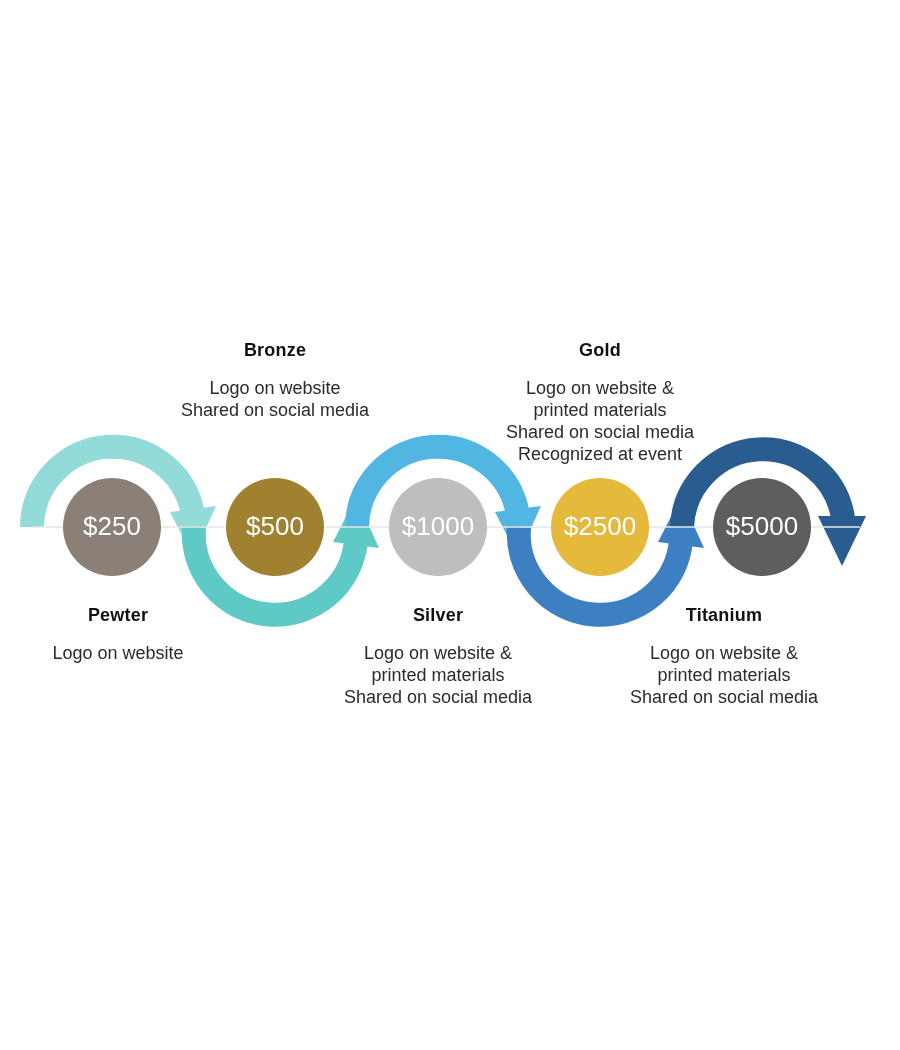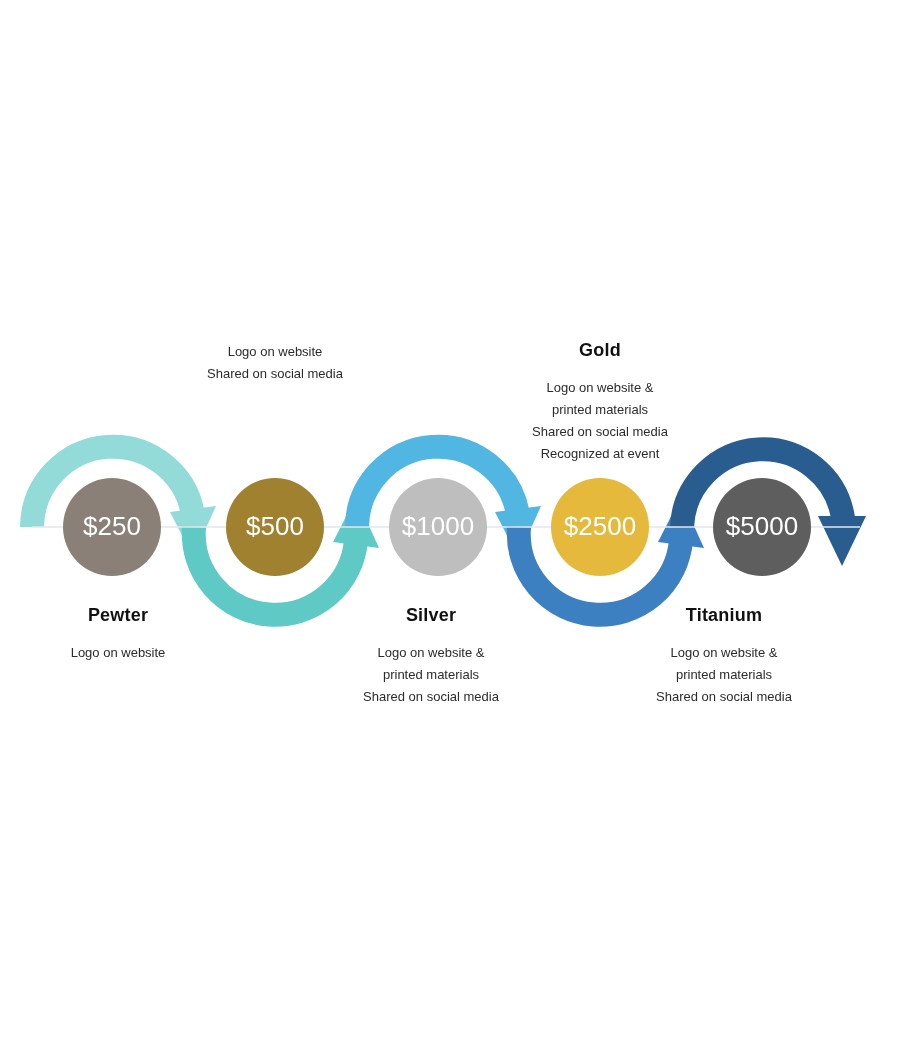"Bronze" div.tier-title { html: none -> <div>Bronze</div> }
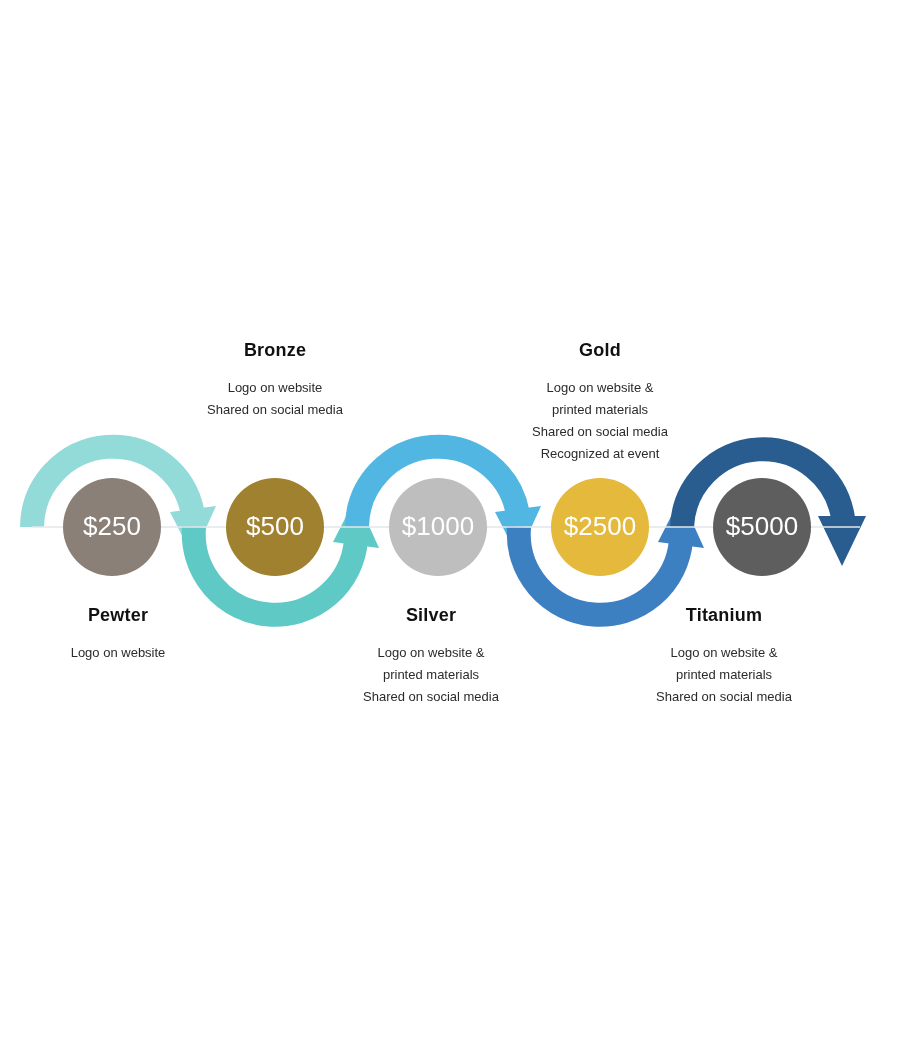"Logo on website" .tier-benefits { font-size: 13px -> 18px }
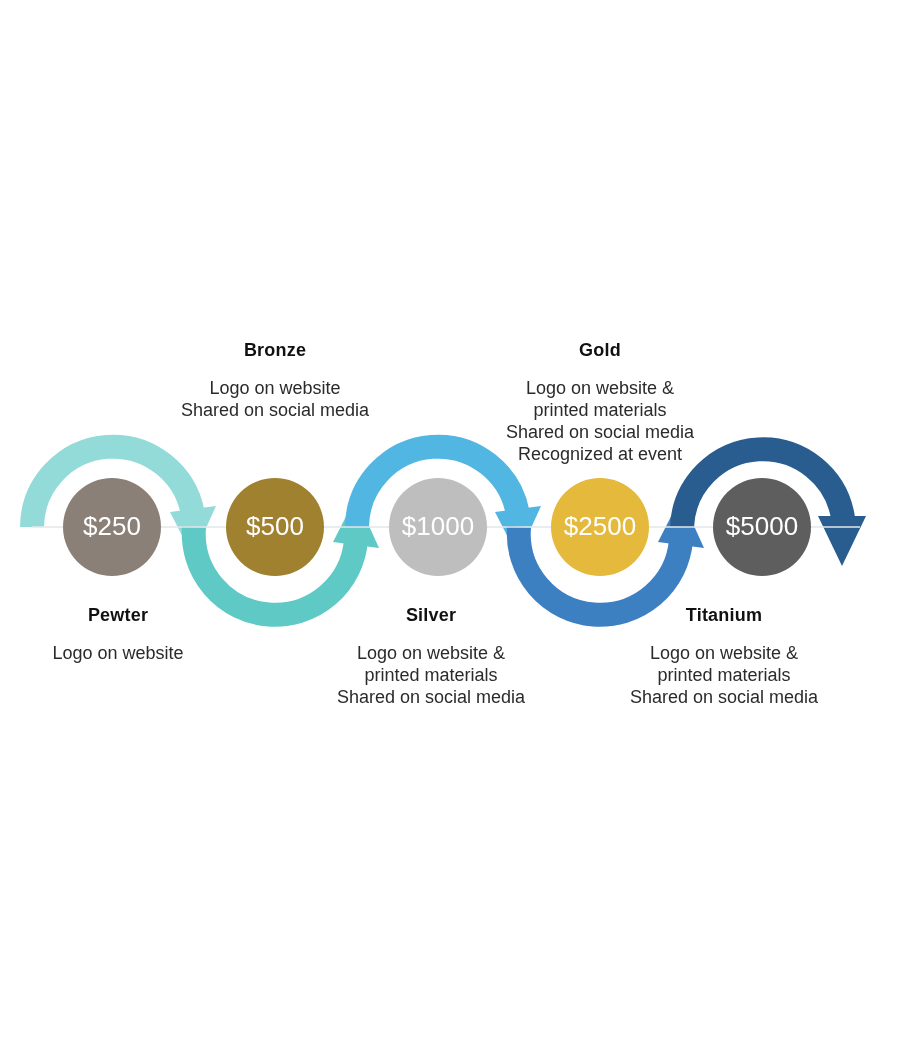"Silver" div.tier-label { left: 321px -> 328px }
